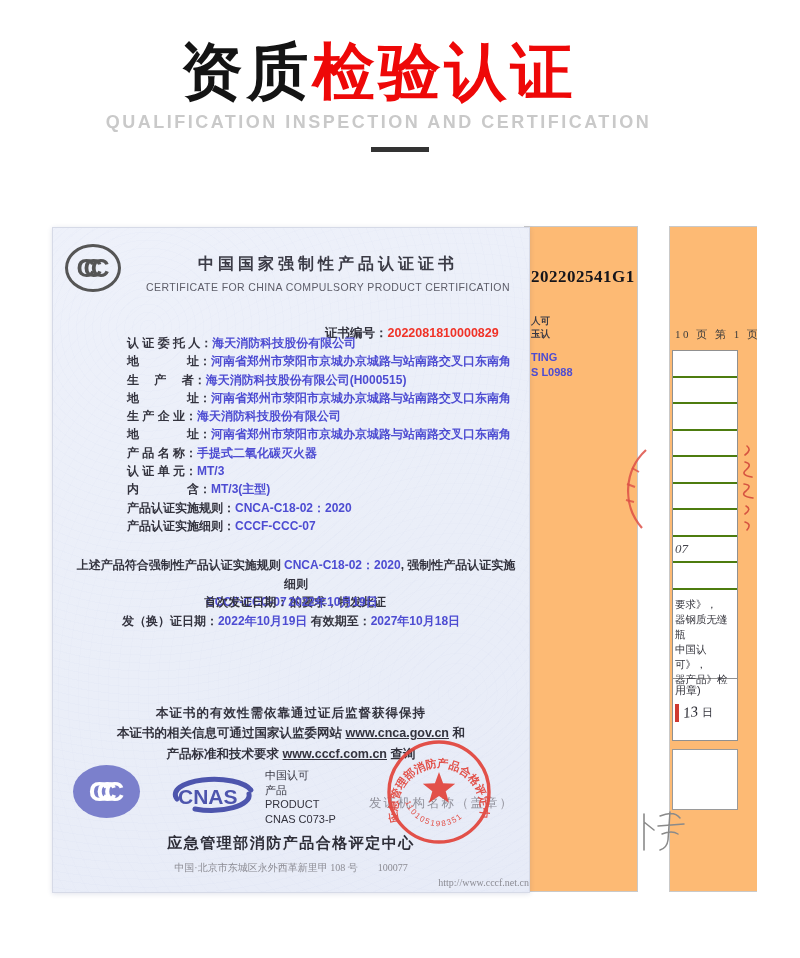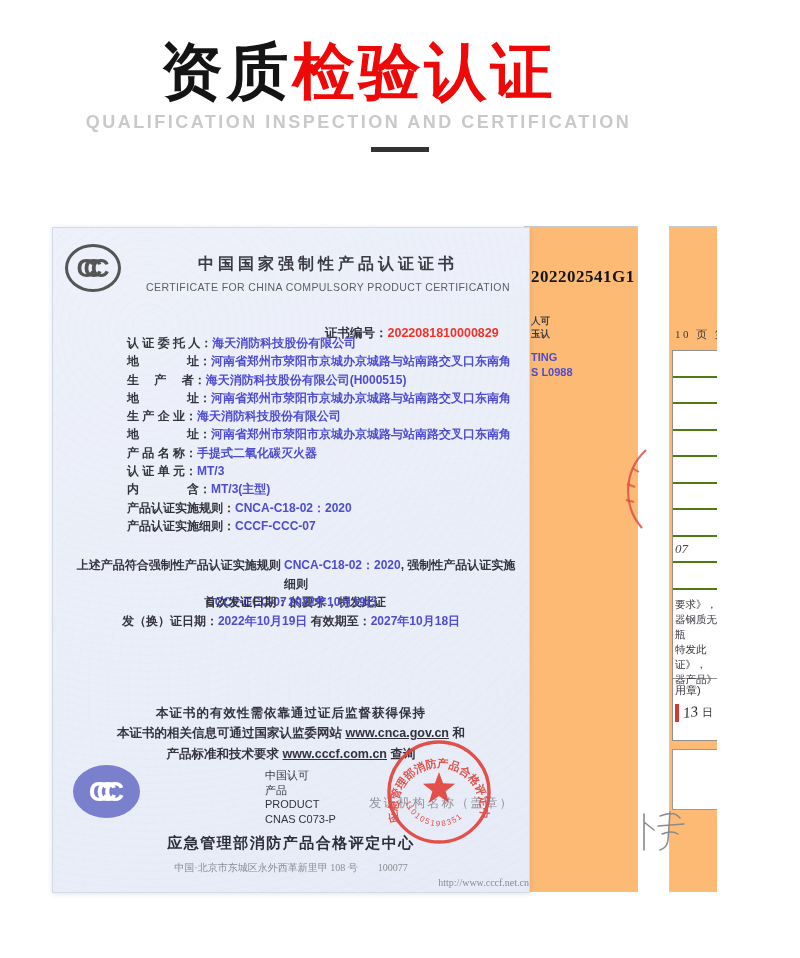"资质检验认证" .stage { padding-left: none -> 40px }
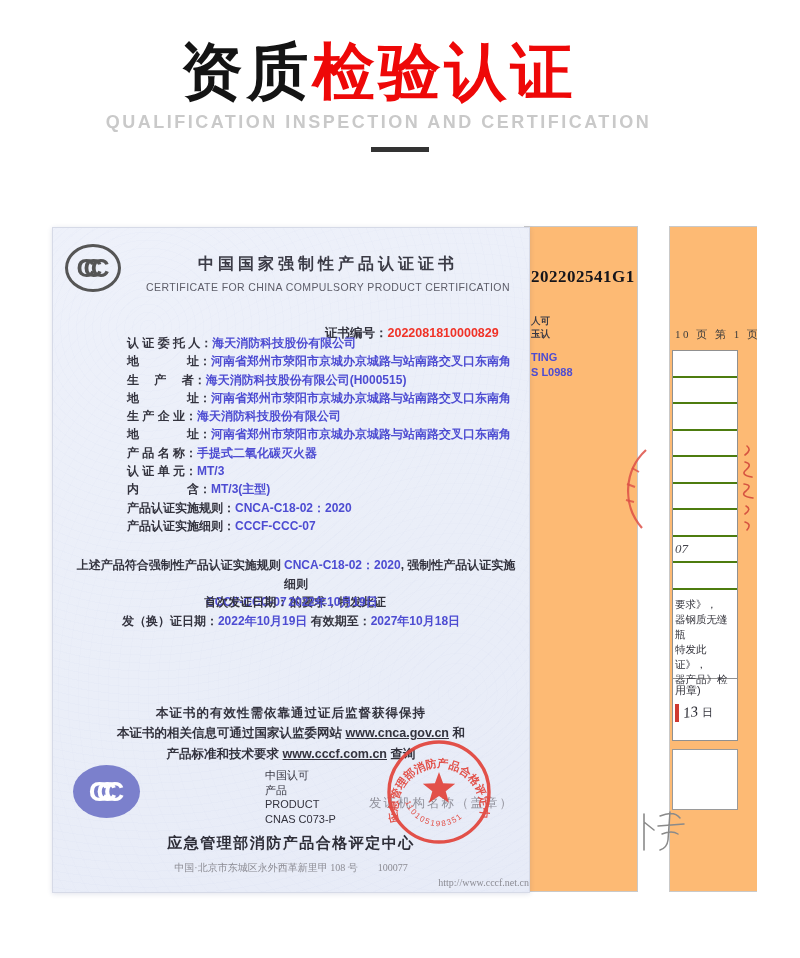"特发此证》，" div { text: 特发此证 -> 中国认可 }
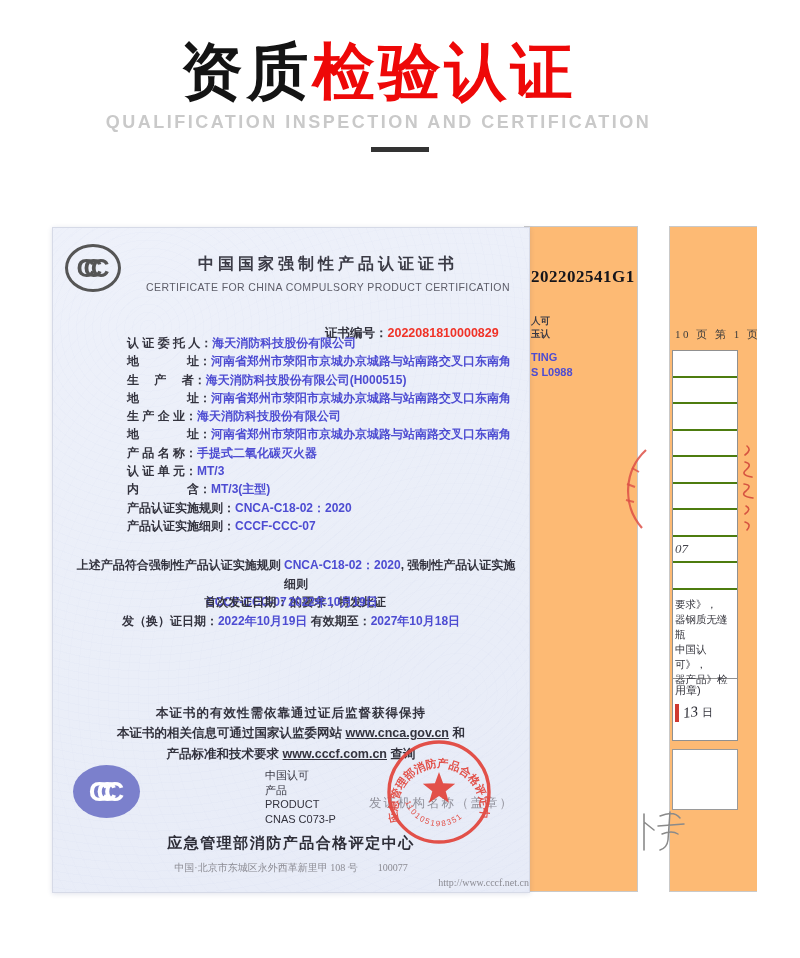"CNAS" div.logo-cnas { html: none -> <div> <svg> <path></path> <path></path> <text>CNAS</text> </svg> </div> }
